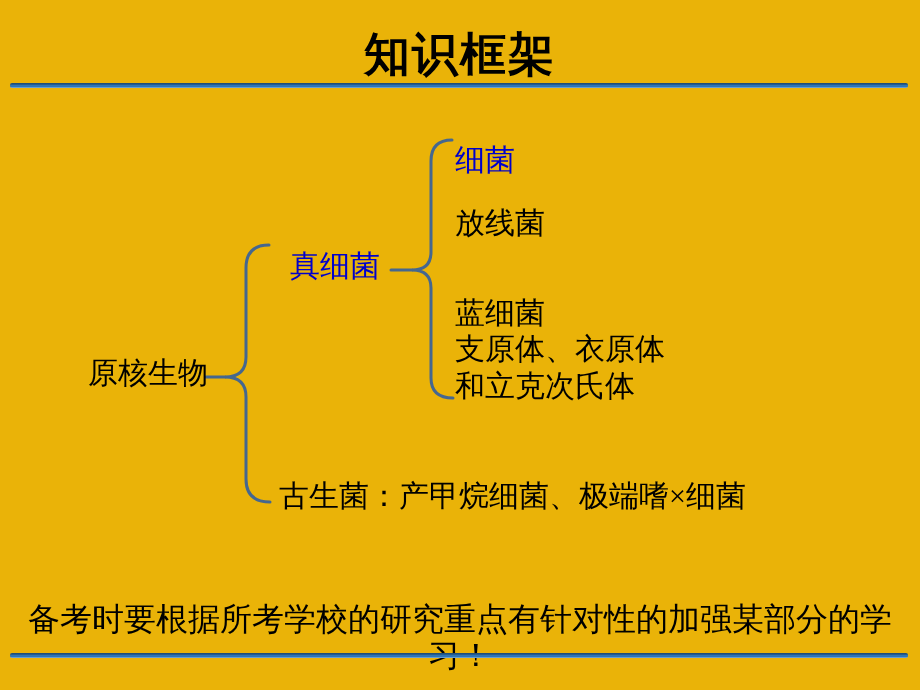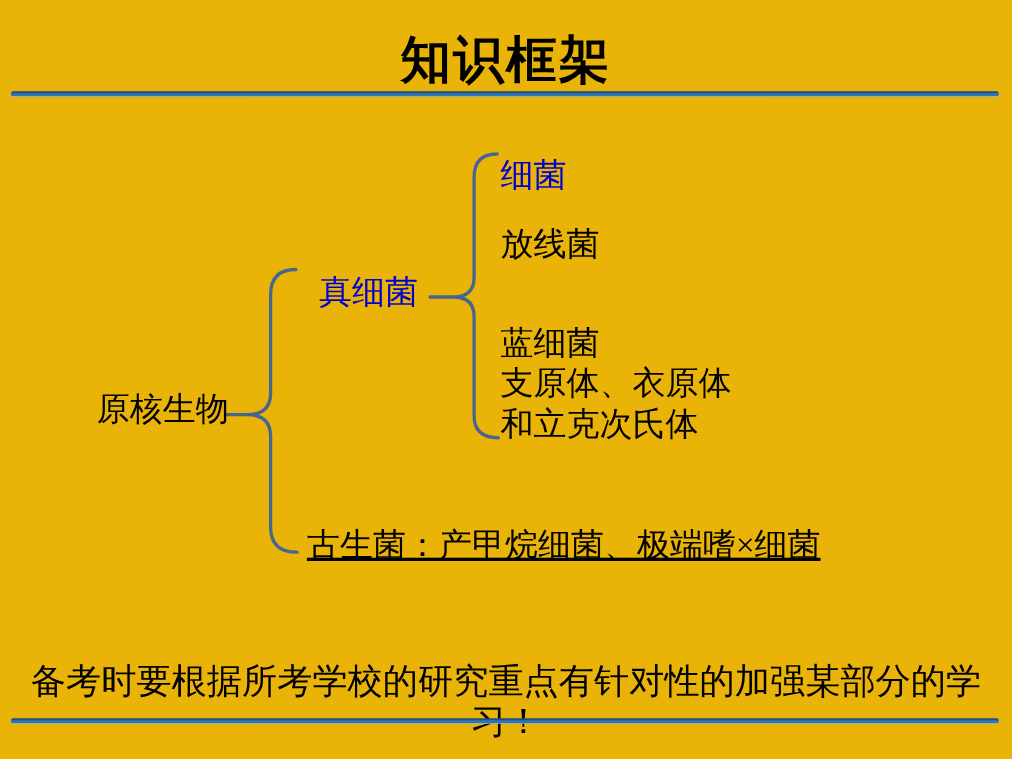"古生菌：产甲烷细菌、极端嗜×细菌" div.node { text-decoration: underline -> none }
